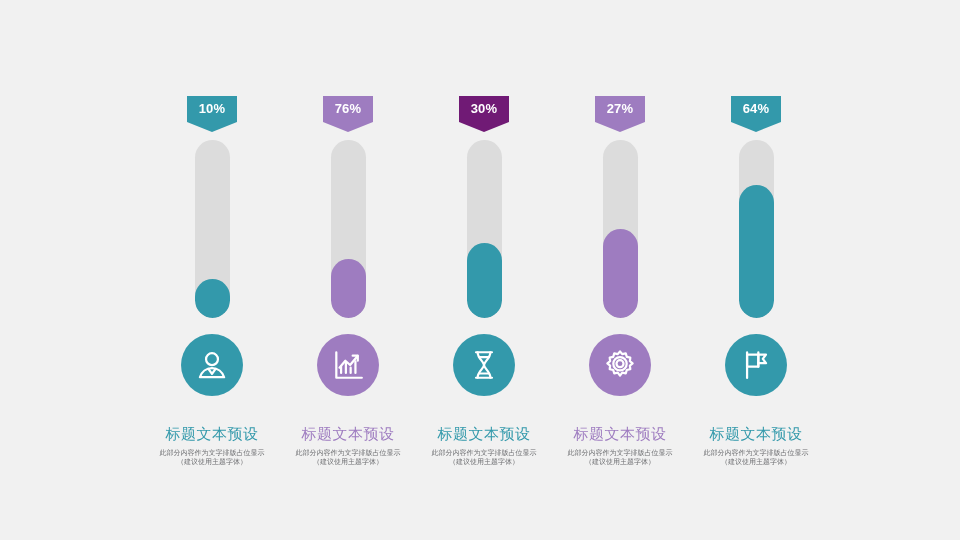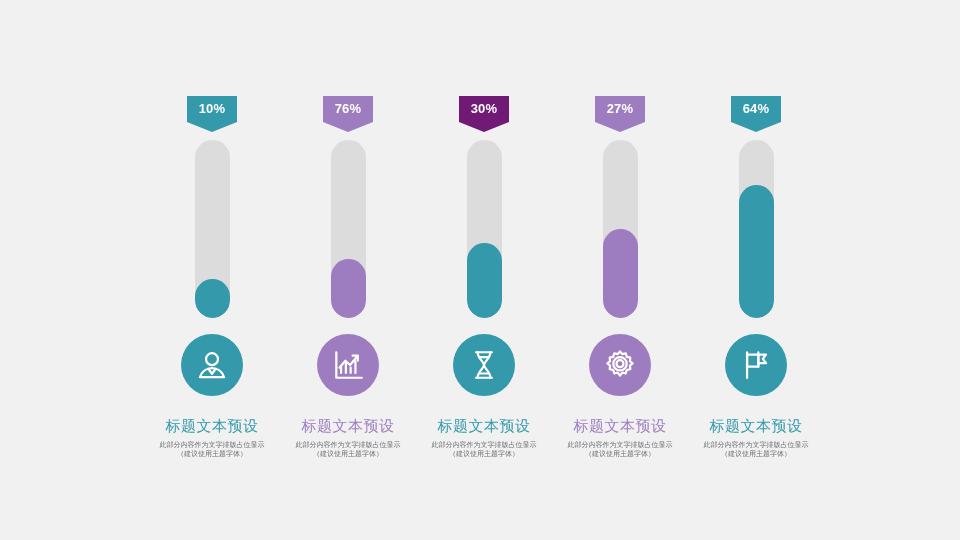"标题文本预设" .caption { margin-top: 20px -> 28px }
